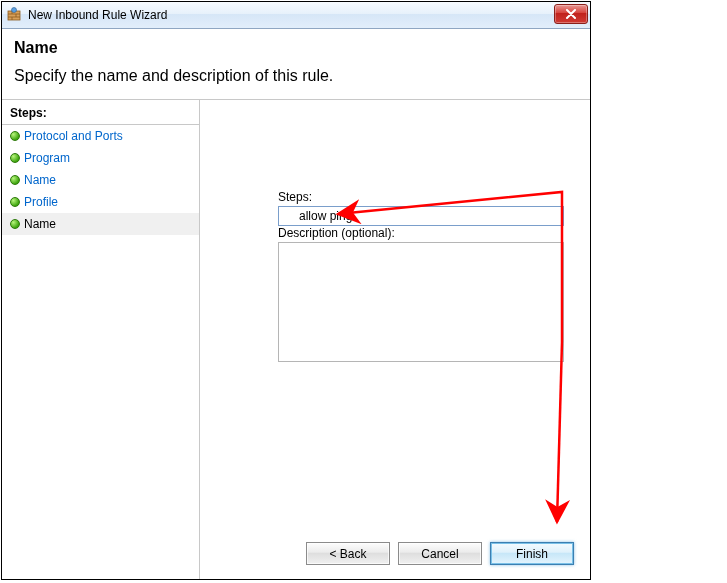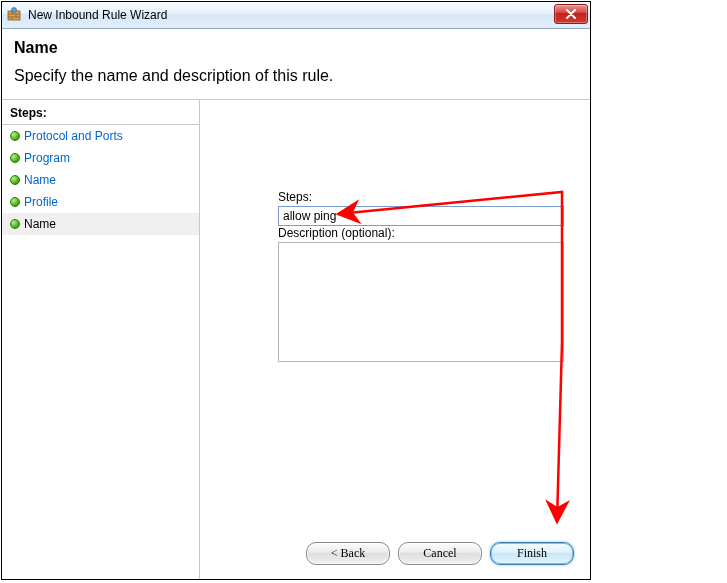"allow ping" .text-input { padding: 1px 4px -> 1px 20px }
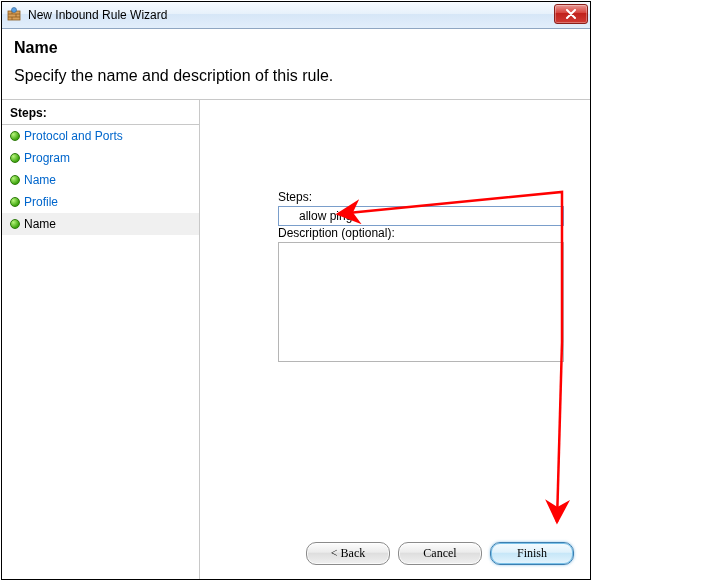"< Back" .btn { border-radius: 10px -> 0; font-family: Liberation Serif, serif -> Liberation Sans, sans-serif }
